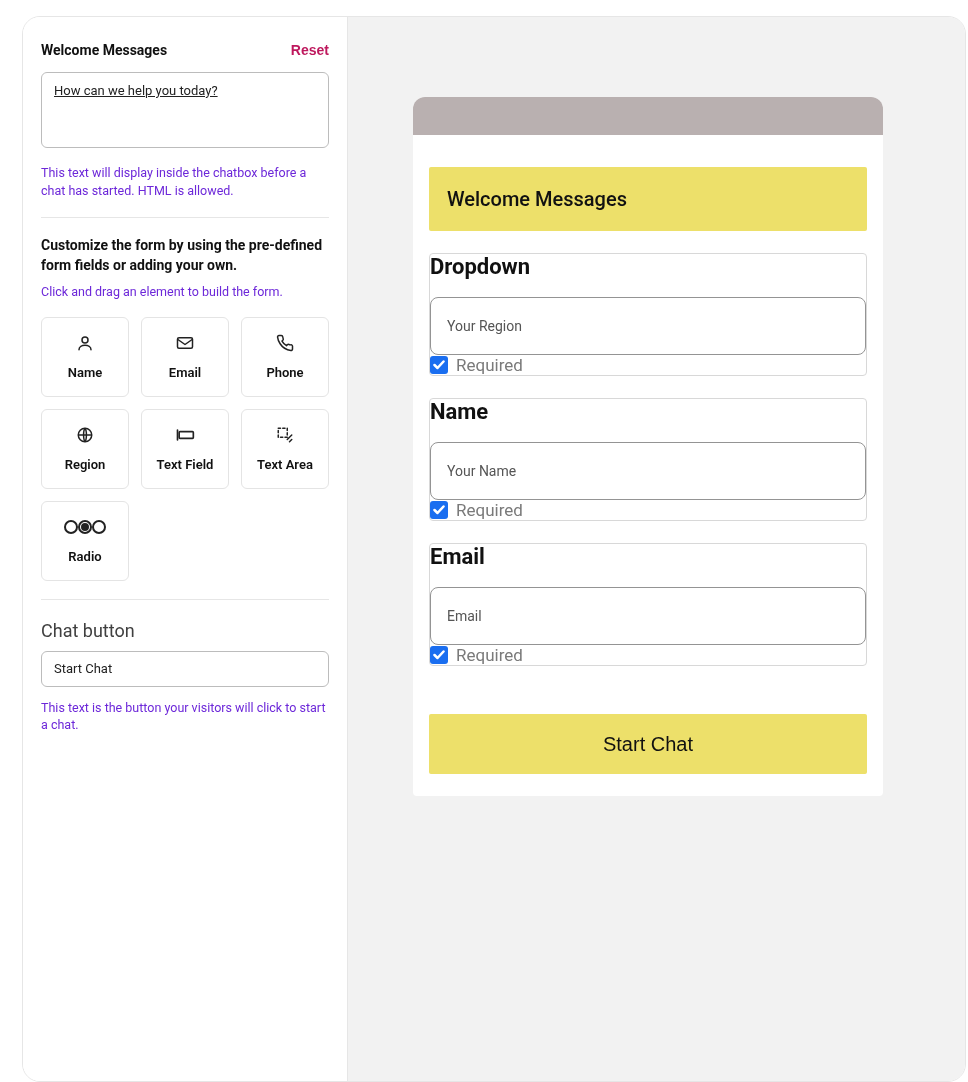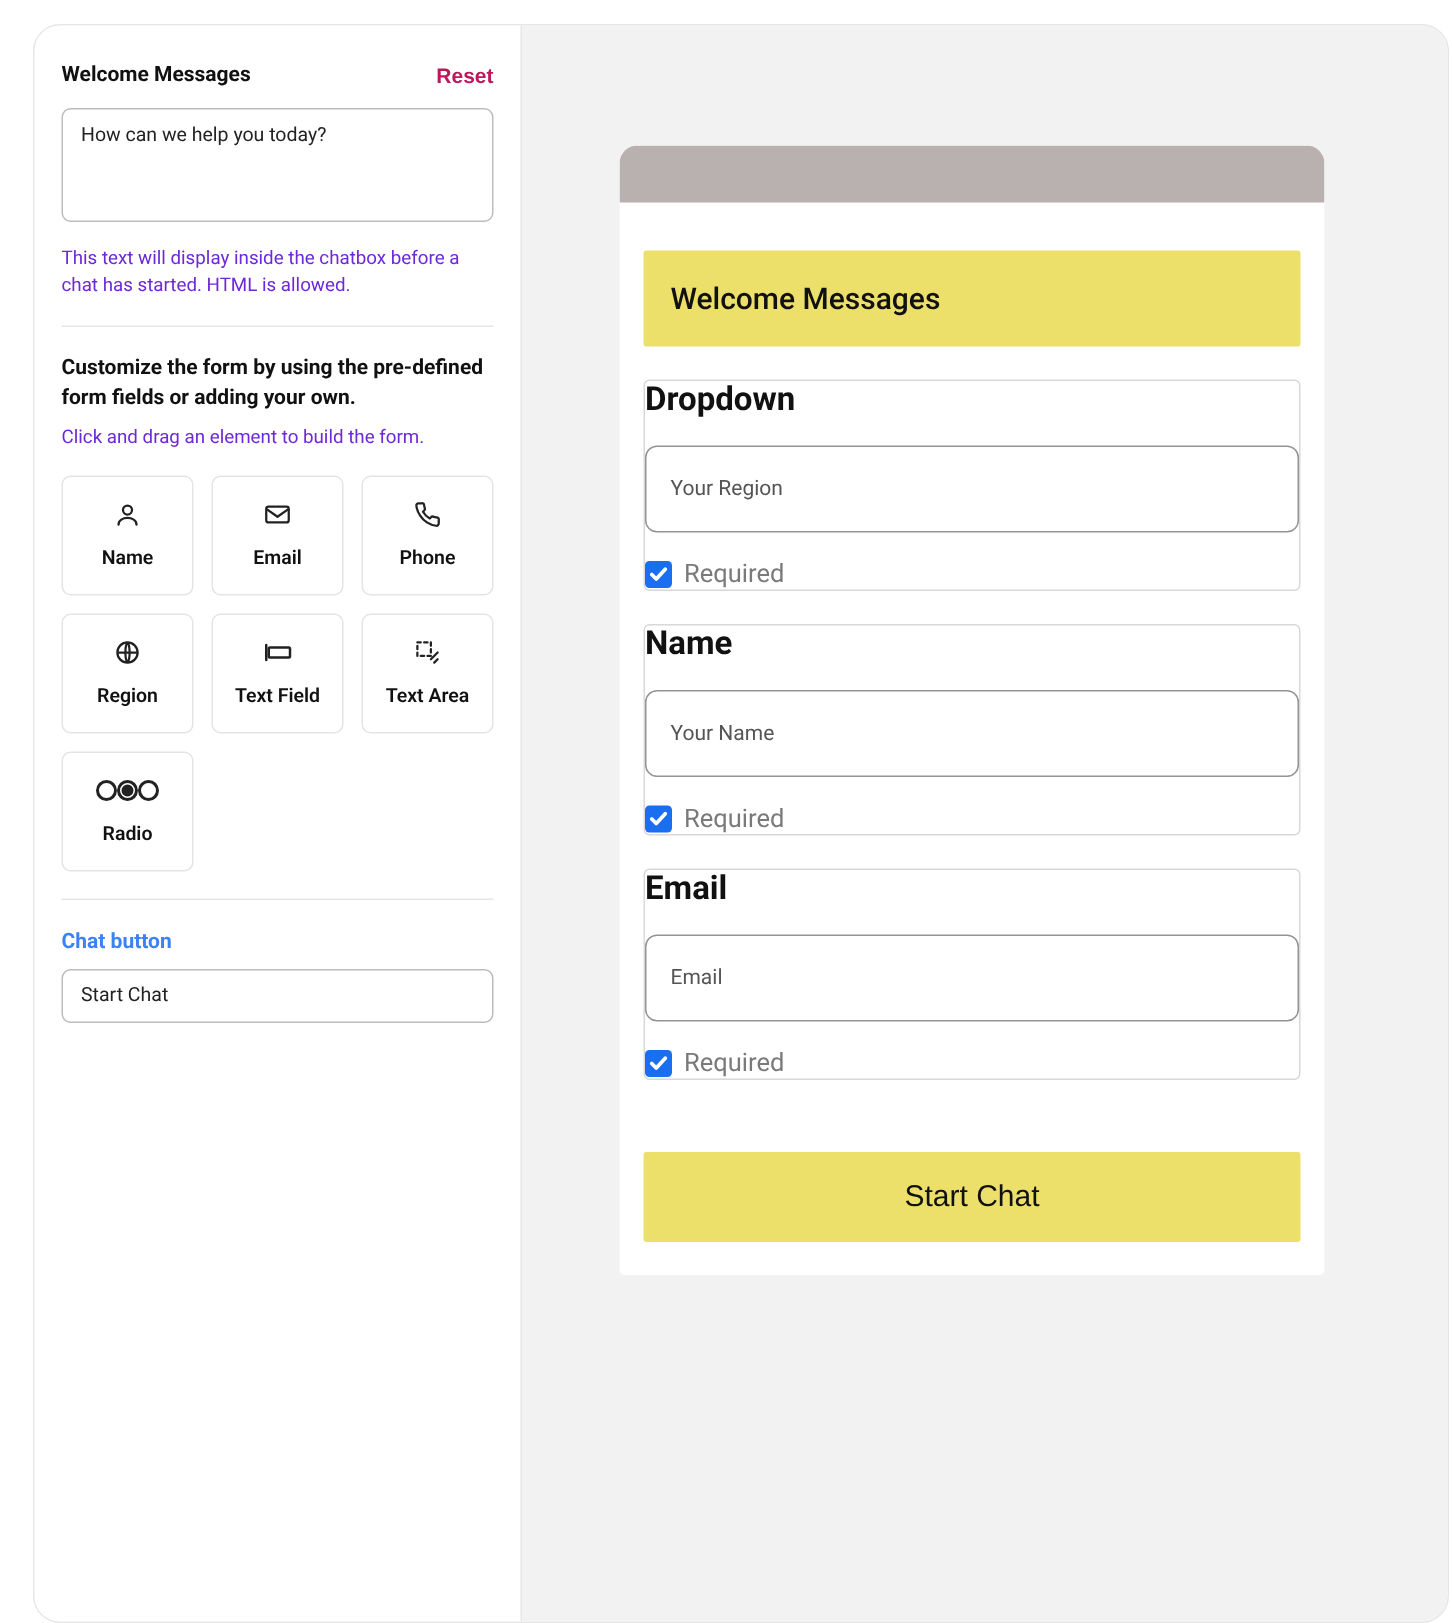"How can we help you" .welcome-area { text-decoration: none -> underline }
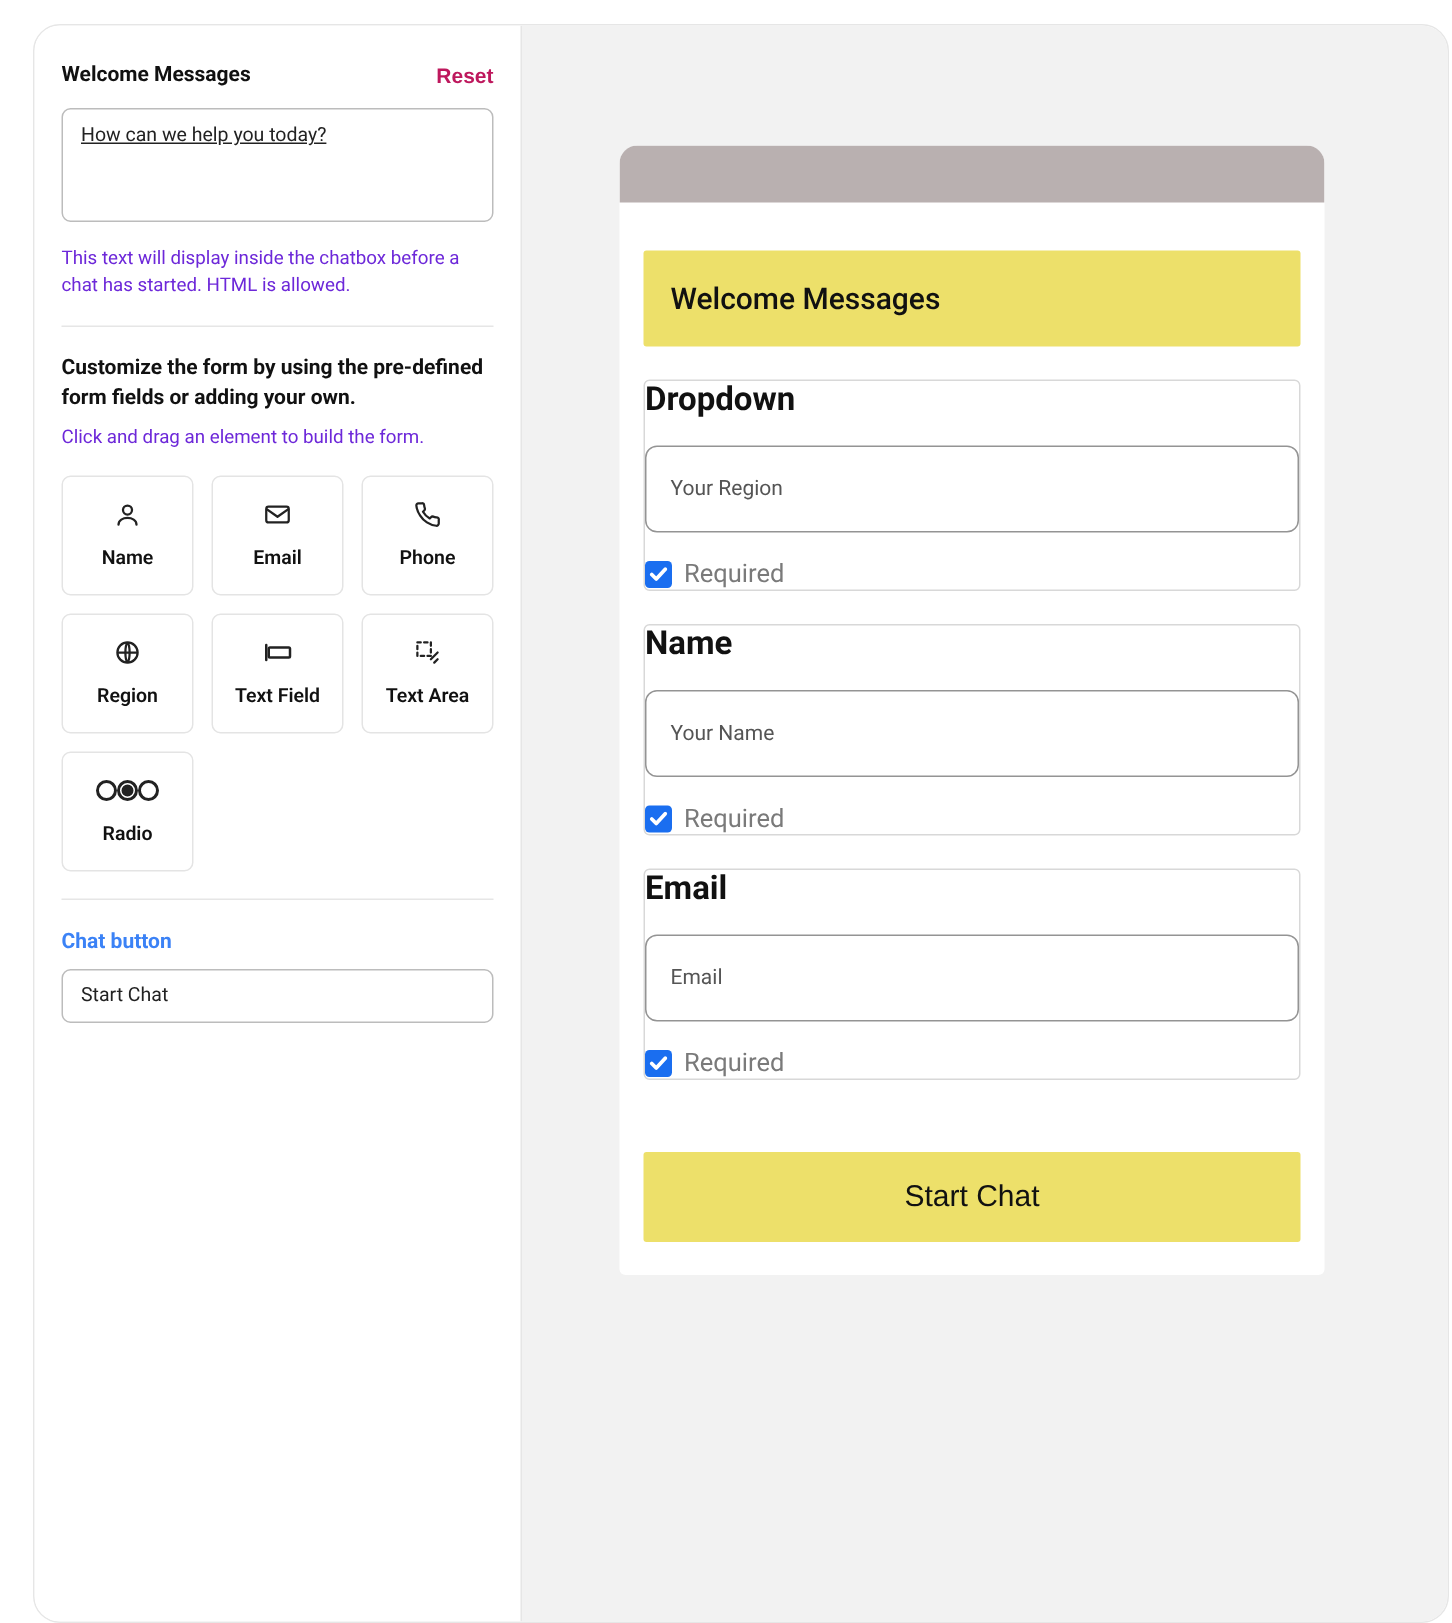"Required" .req-row { margin-top: 18px -> none }
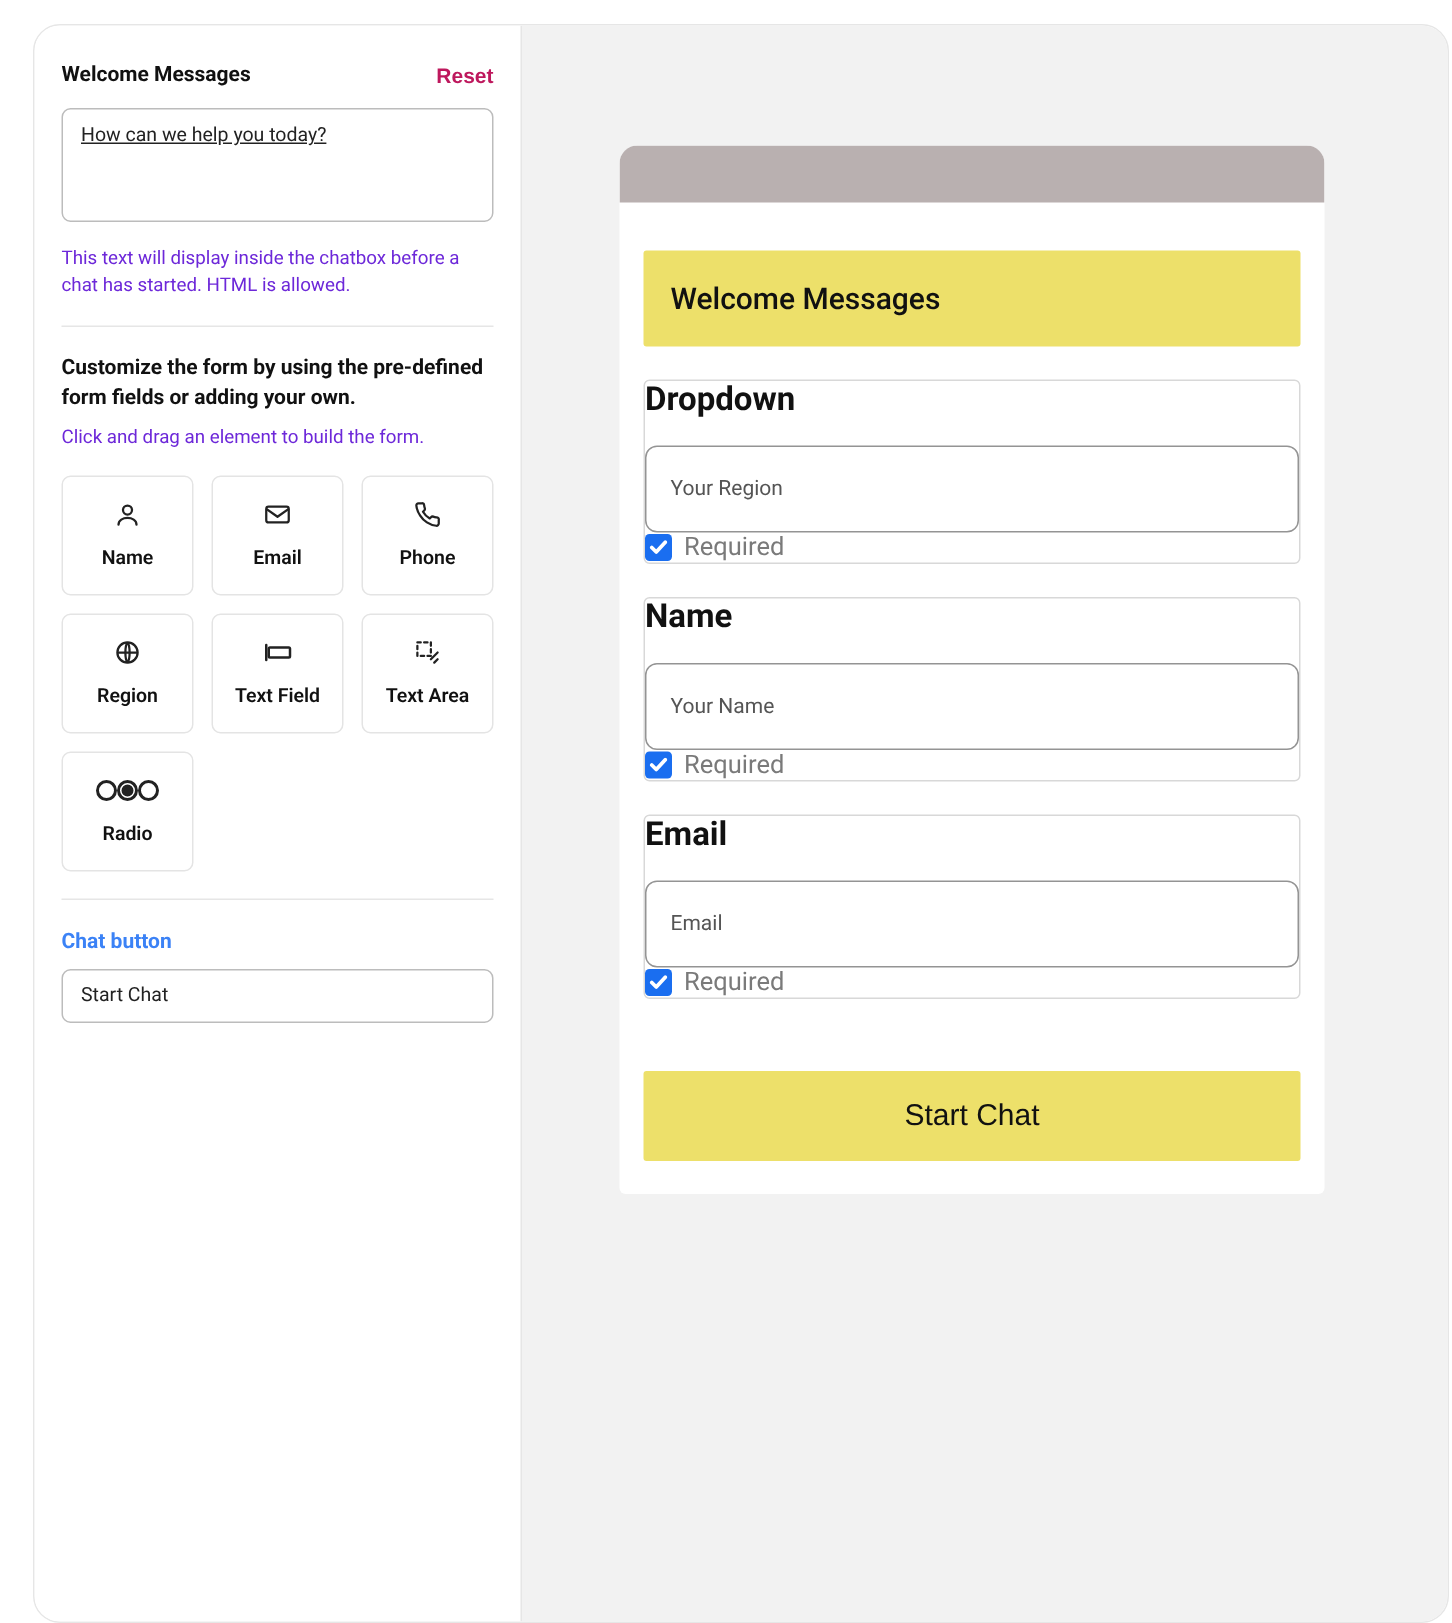"Chat button" .chat-btn-label { color: #3b82f6 -> #404040; font-size: 14px -> 18px; font-weight: 700 -> 400 }
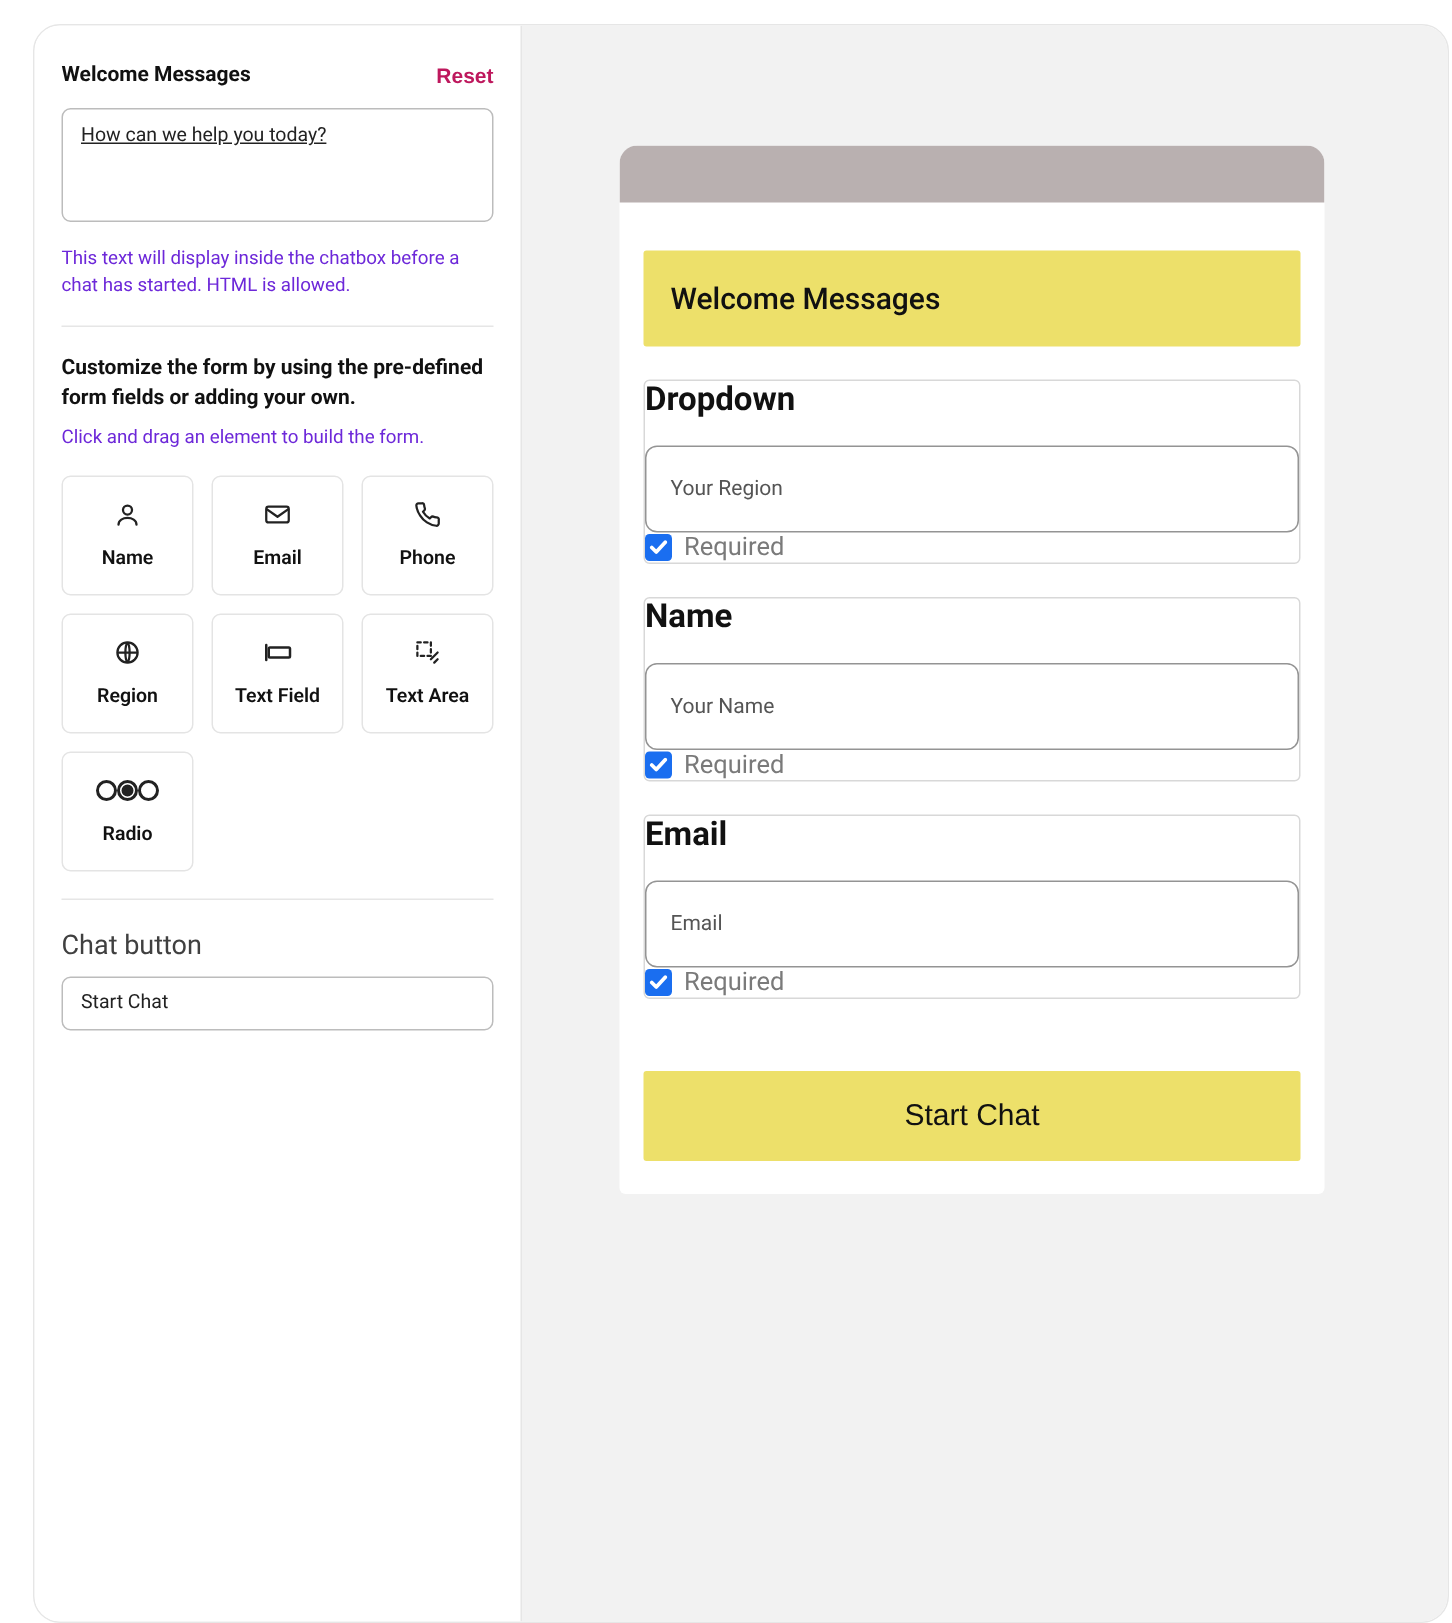"This text is the button" p.help-text { html: none -> <p>This text is the button your visitors will click to start a chat.</p> }
